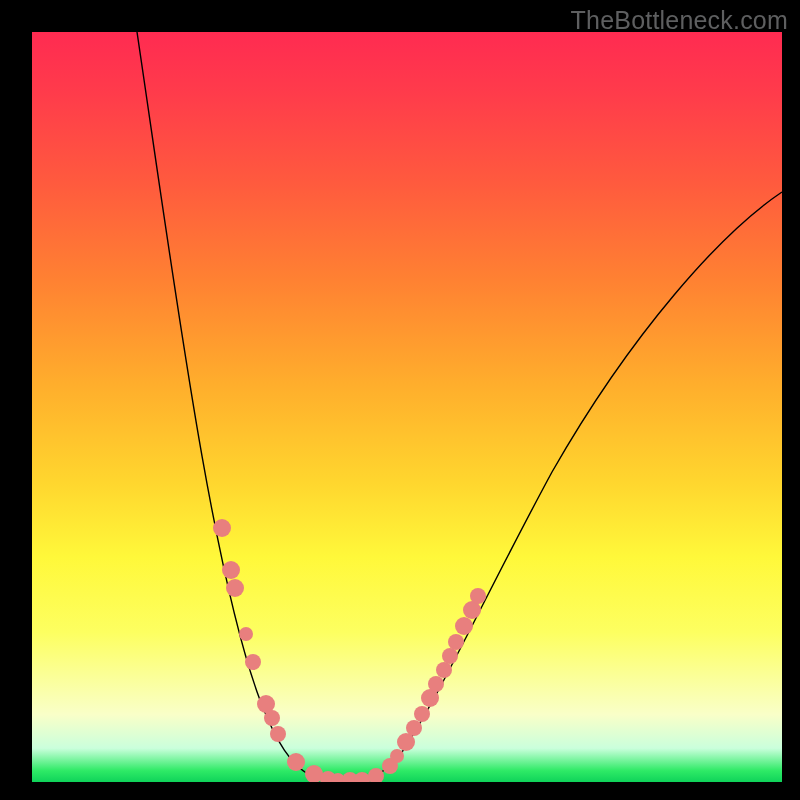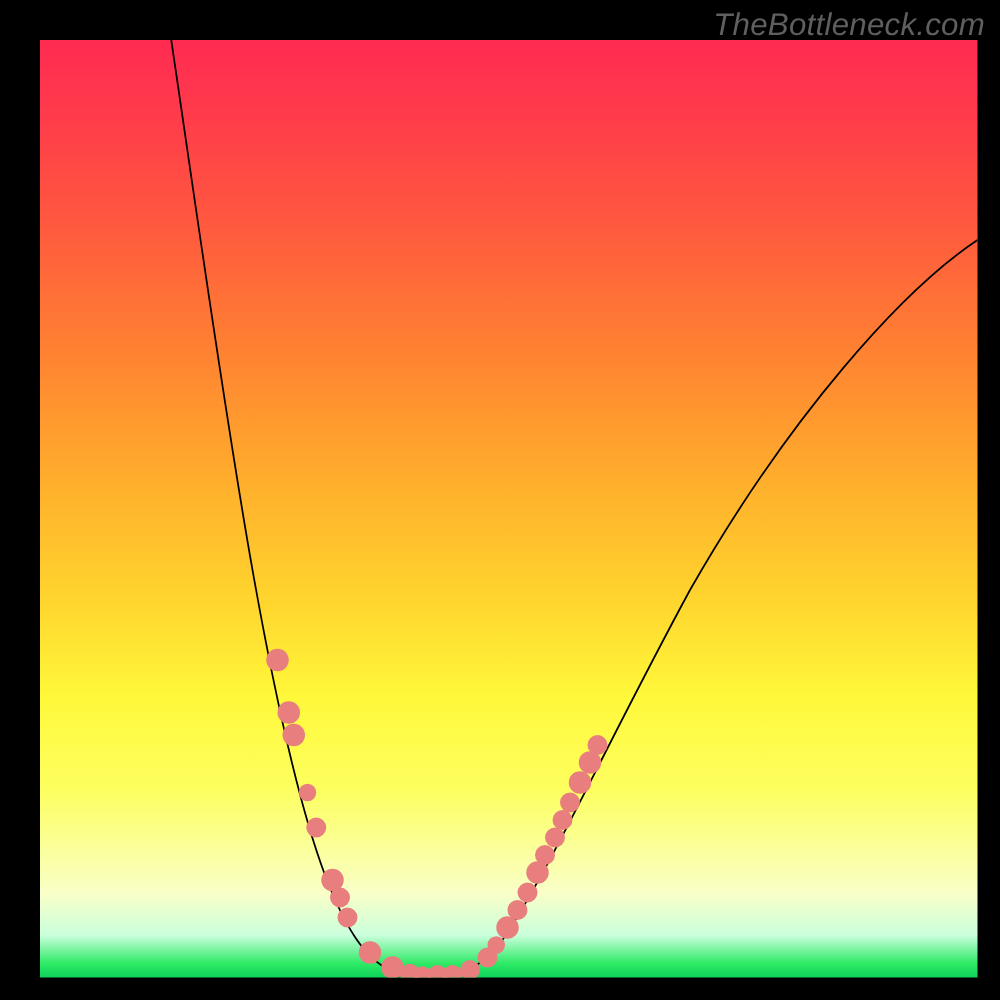"TheBottleneck.com" .watermark { font-style: italic -> none }
